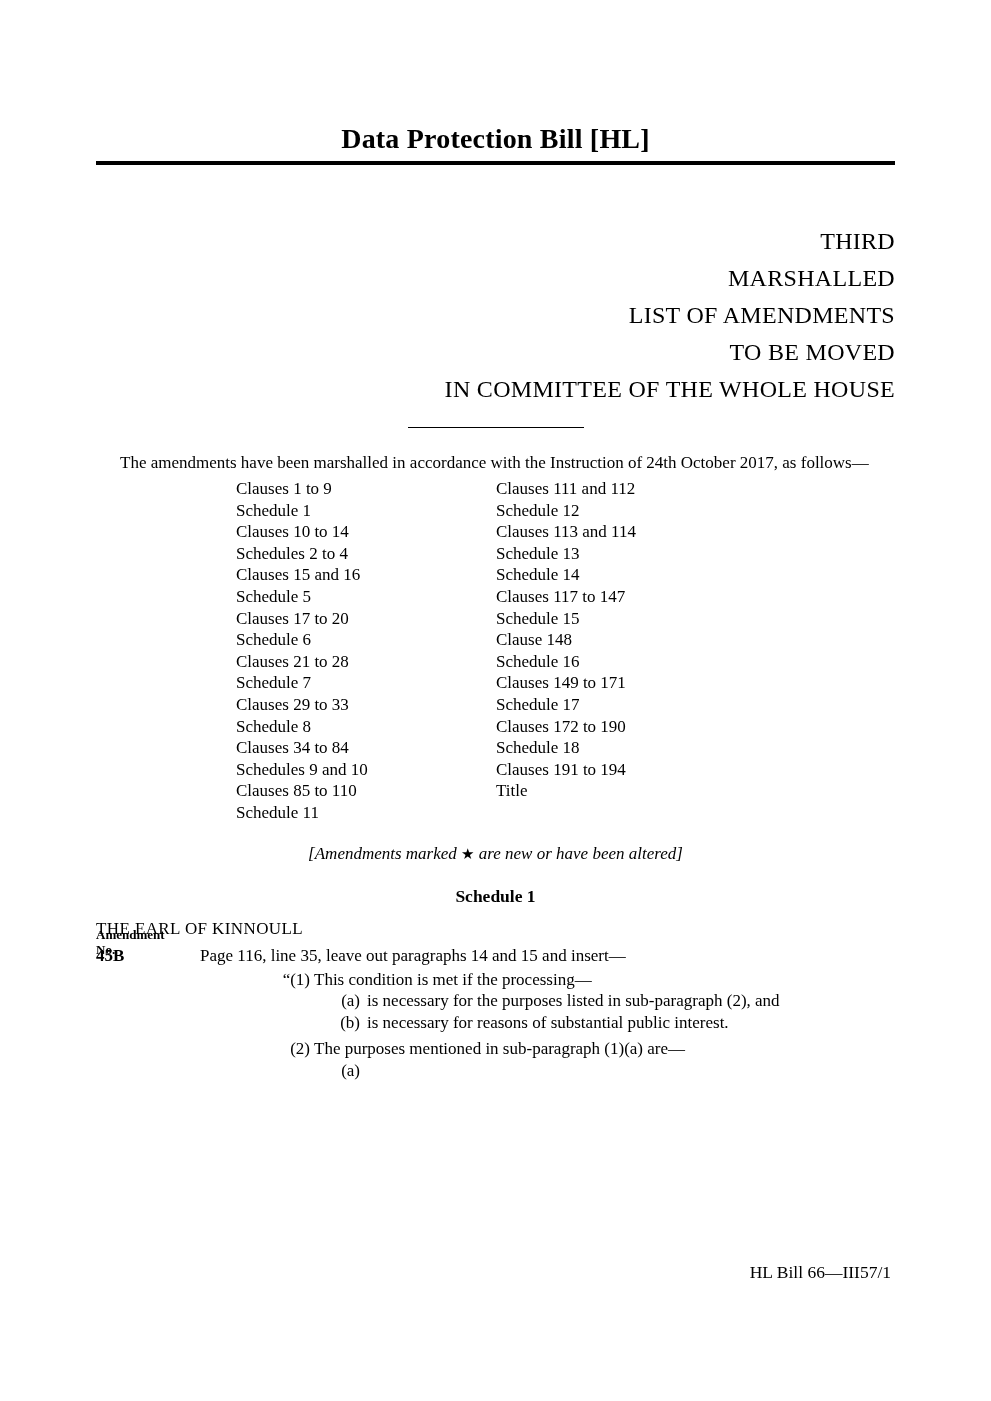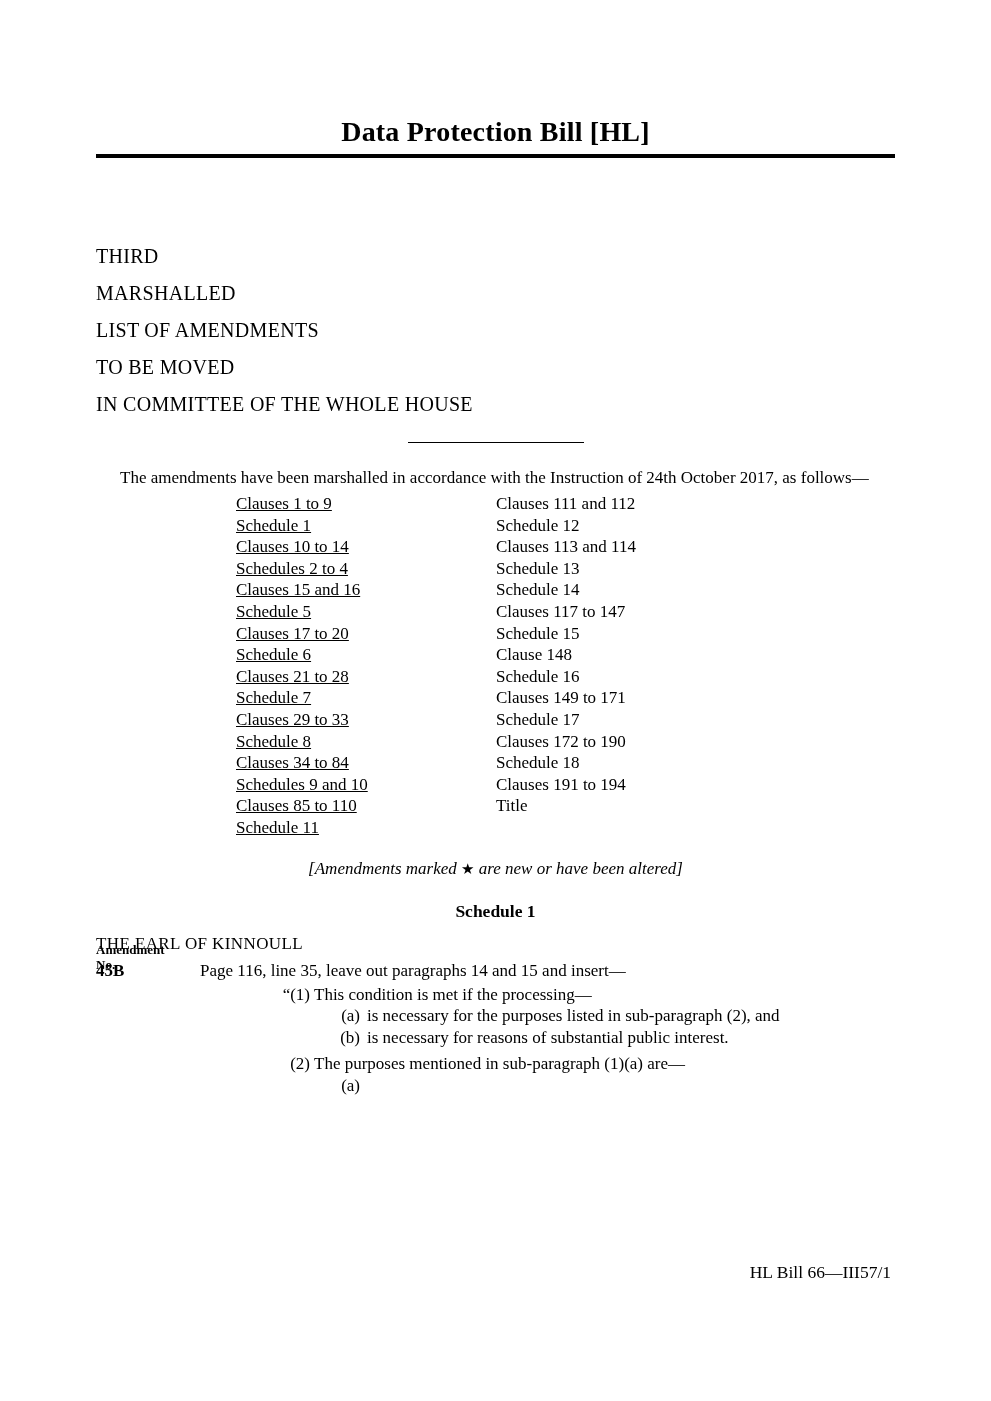"Data Protection Bill [HL]" .page { padding: 9px 96px -> 16px 96px }
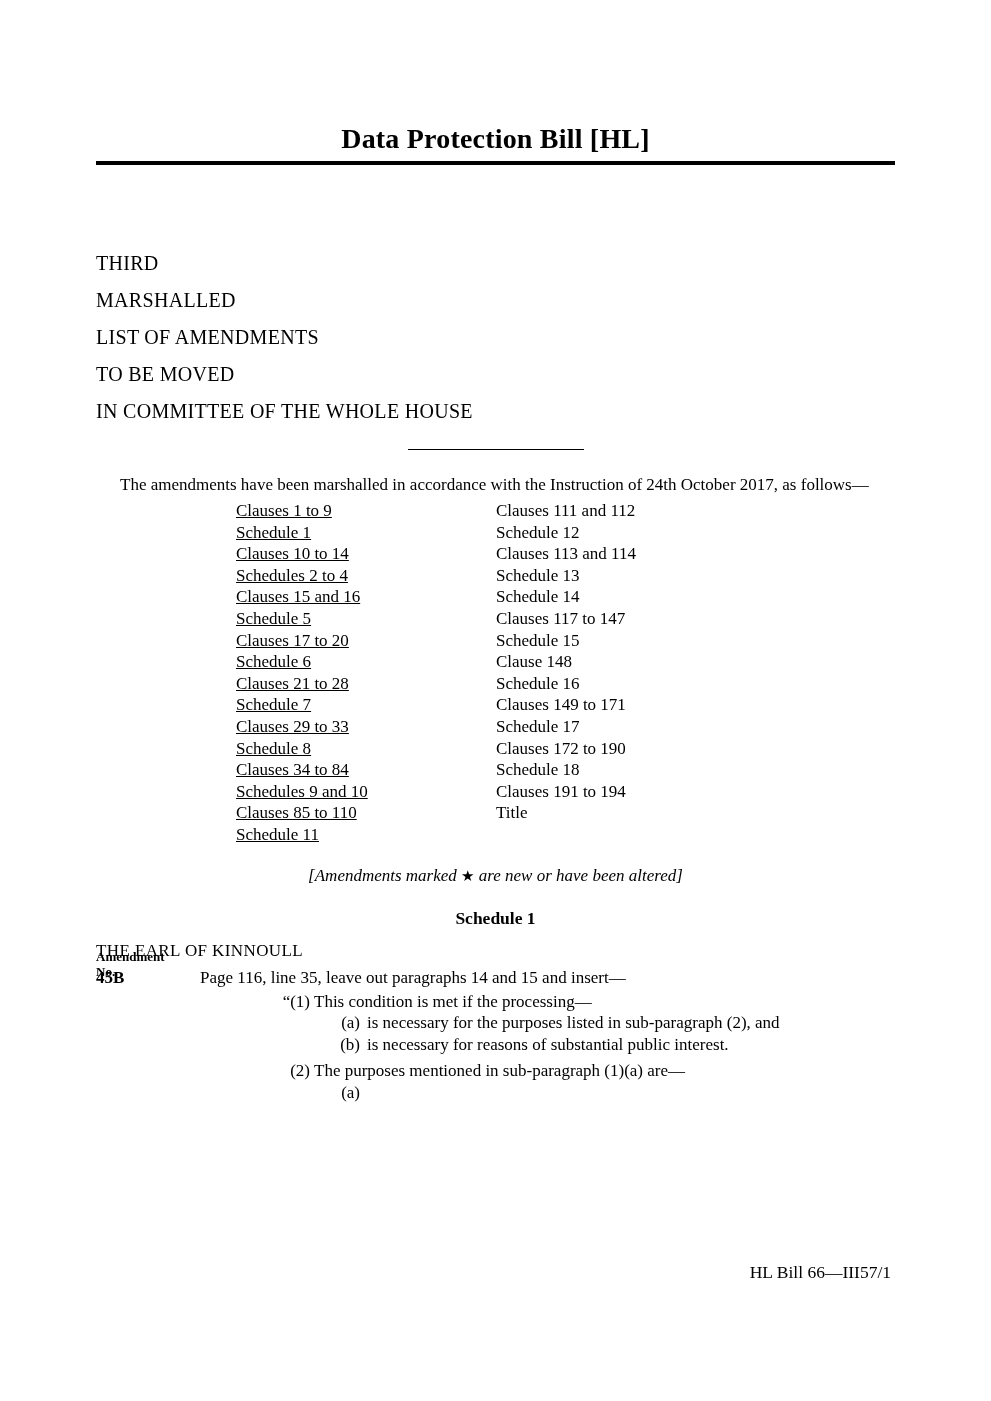"THIRD" .masthead { font-size: 20px -> 24px; margin-top: 88px -> 66px; text-align: left -> right }
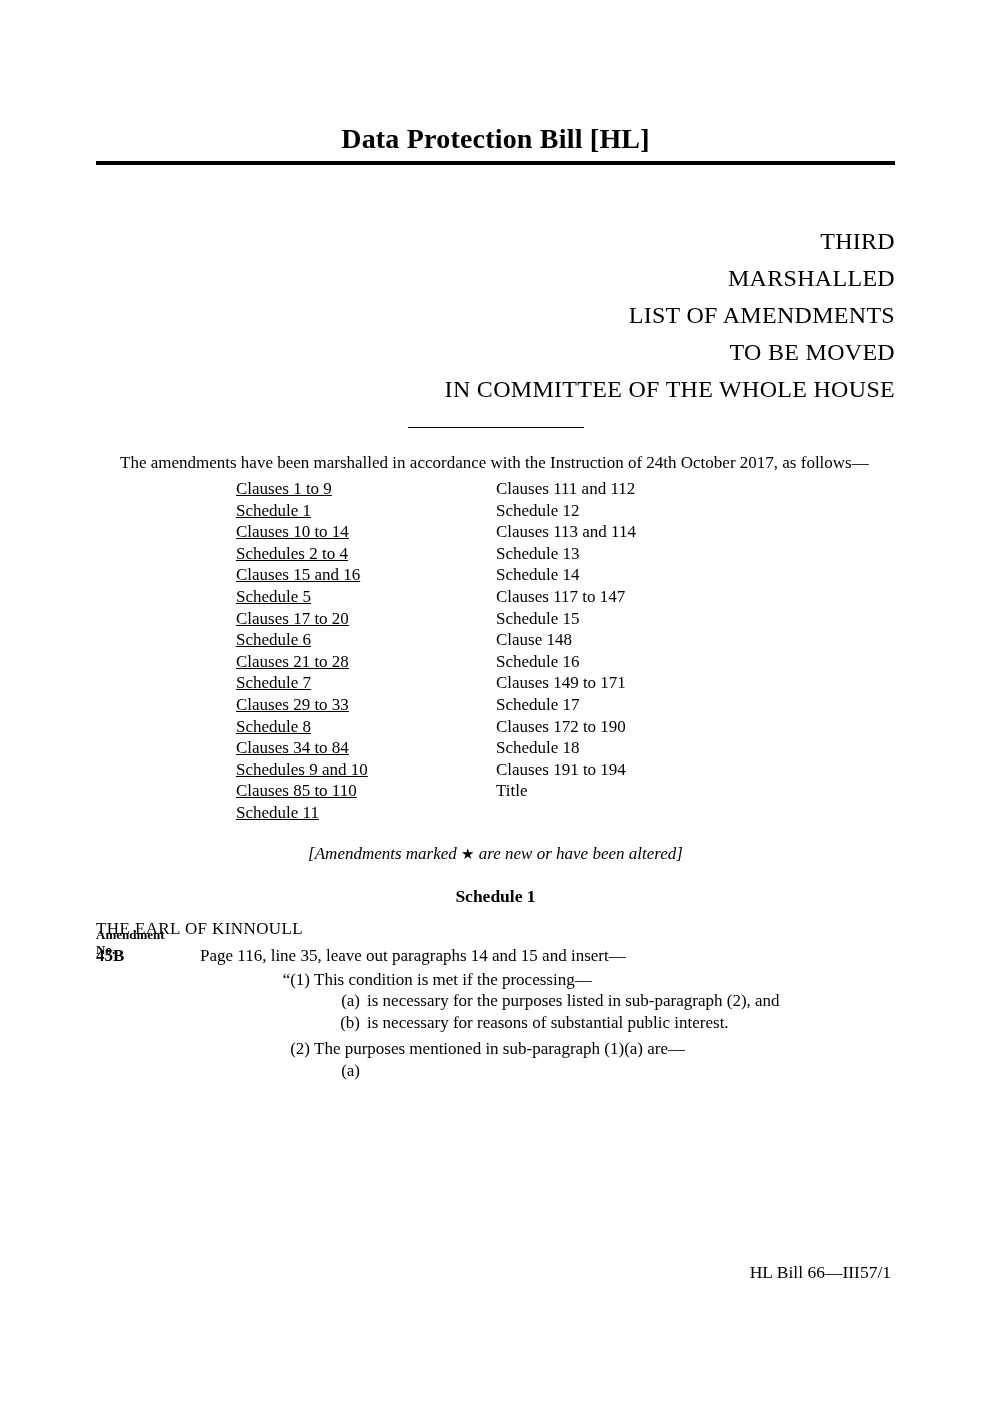"Clauses 1 to 9" .col-left { text-decoration: underline -> none }
